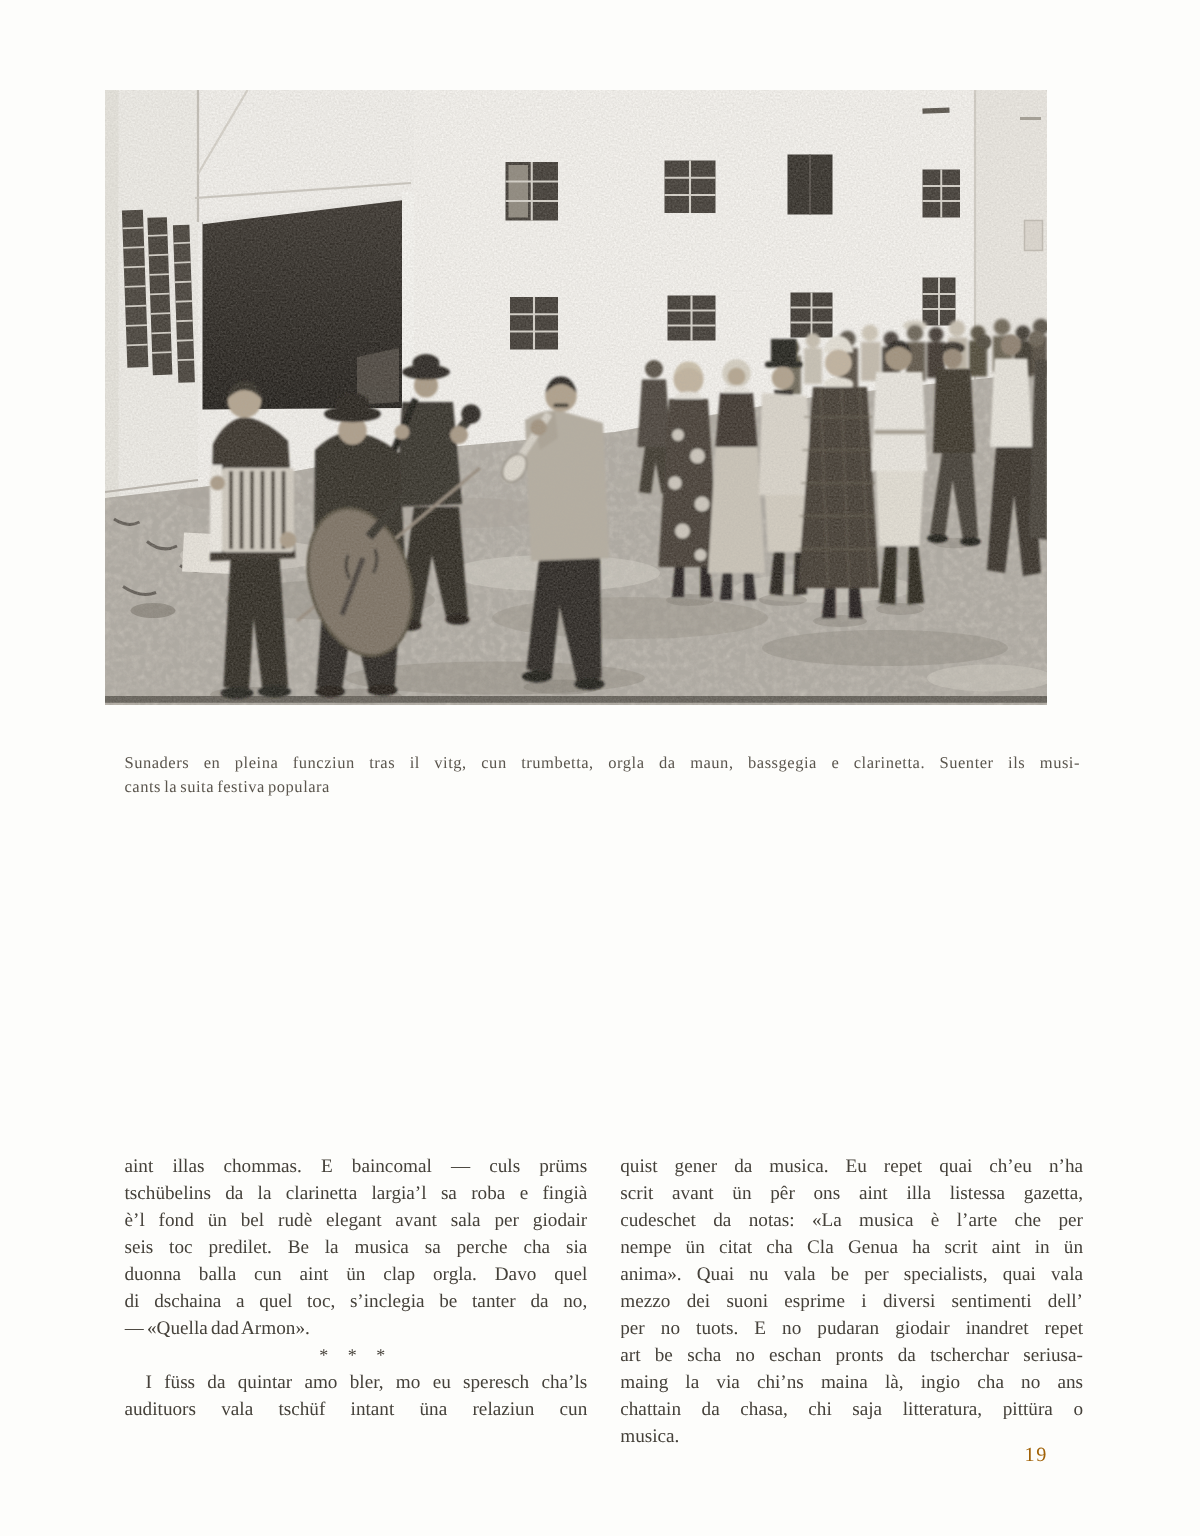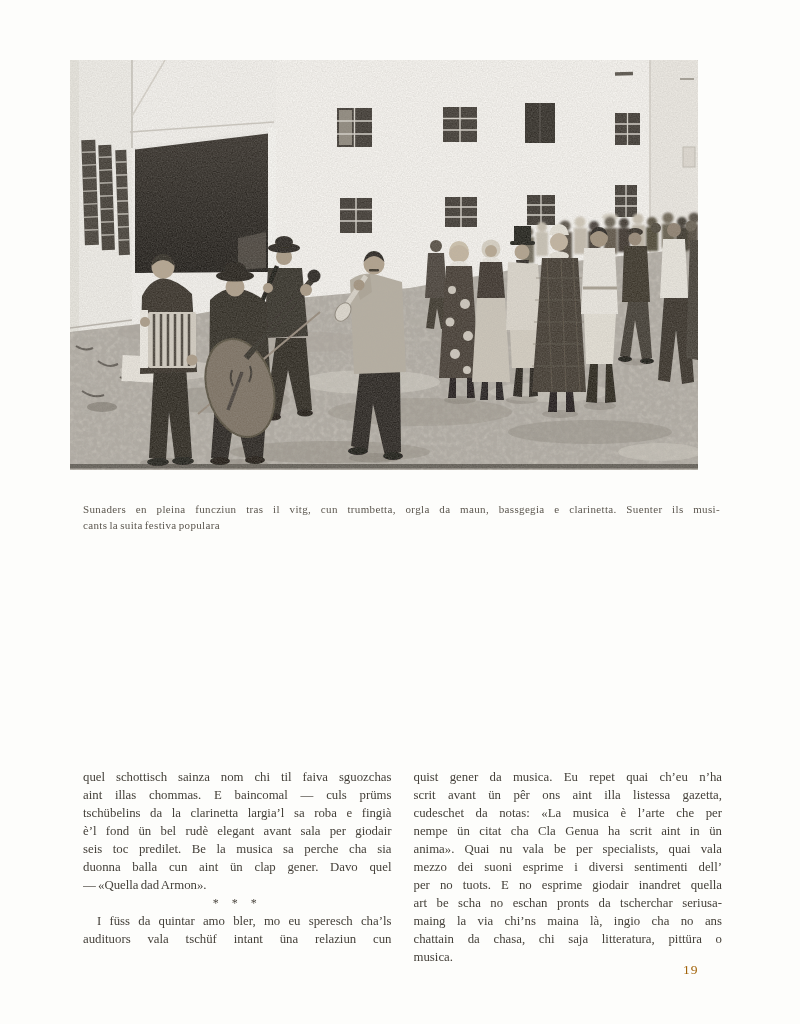"quel schottisch sainza nom chi" div.tline { html: <div>quel schottisch sainza nom chi til faiva sguozchas</div> -> none }
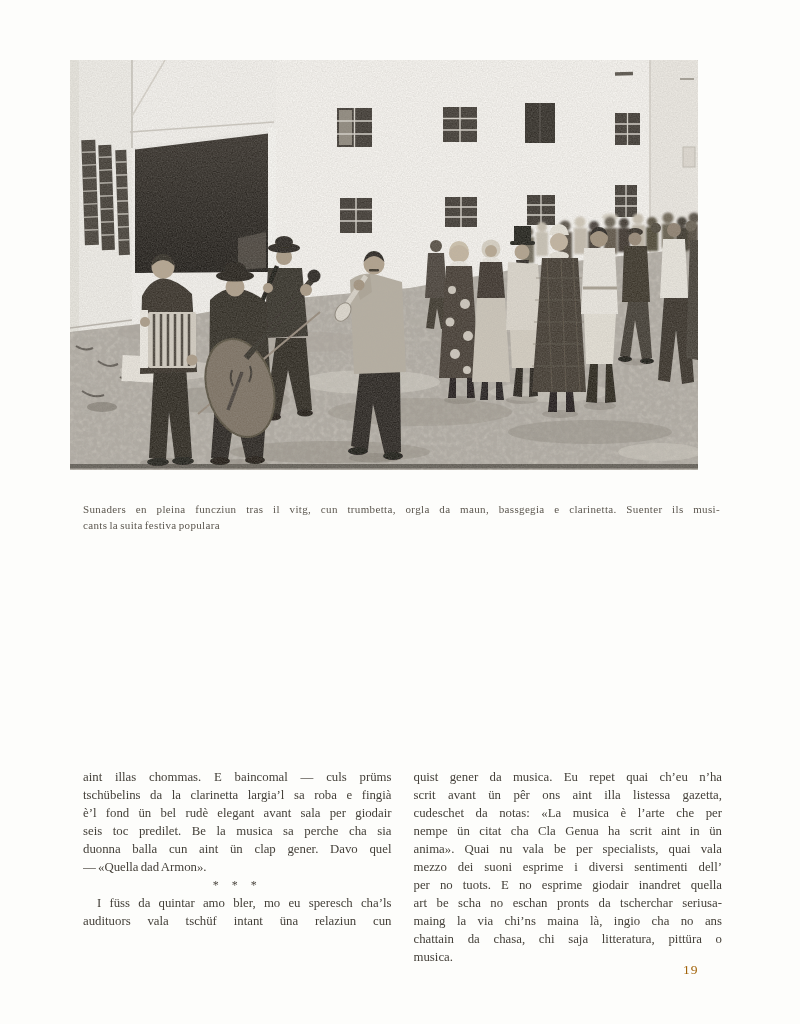"duonna balla cun aint ün" div.tline { text: gener -> orgla }
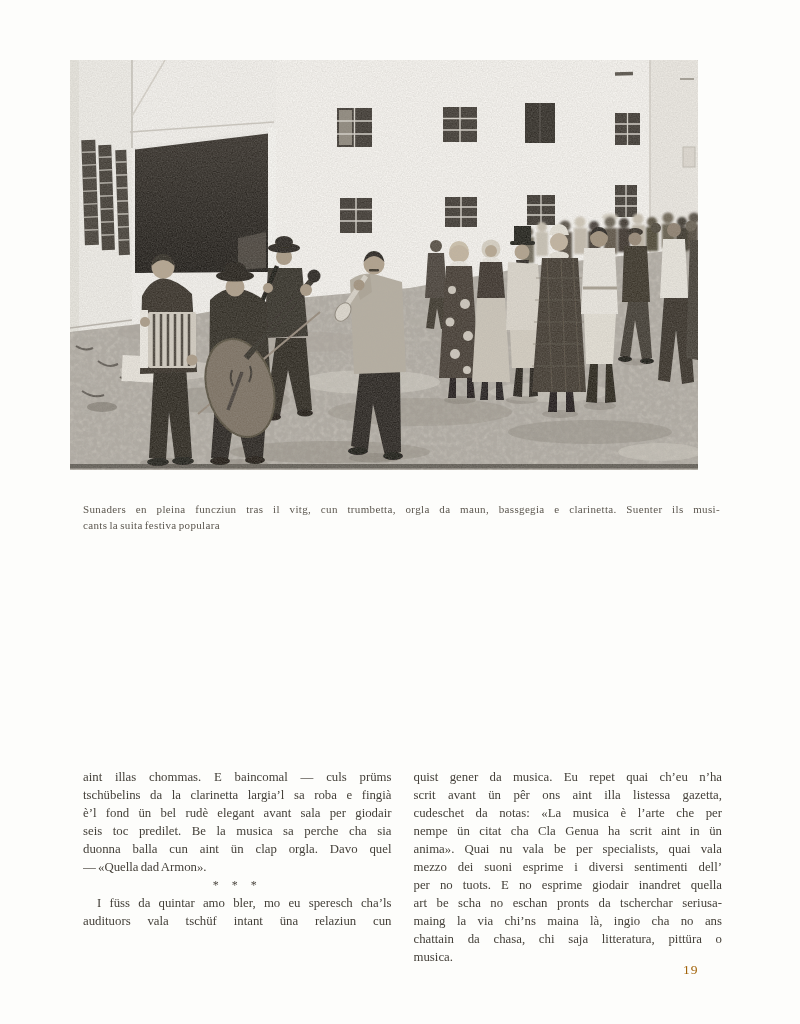"di dschaina a quel toc," div.tline { html: none -> <div>di dschaina a quel toc, s’inclegia be tanter da no,</div> }
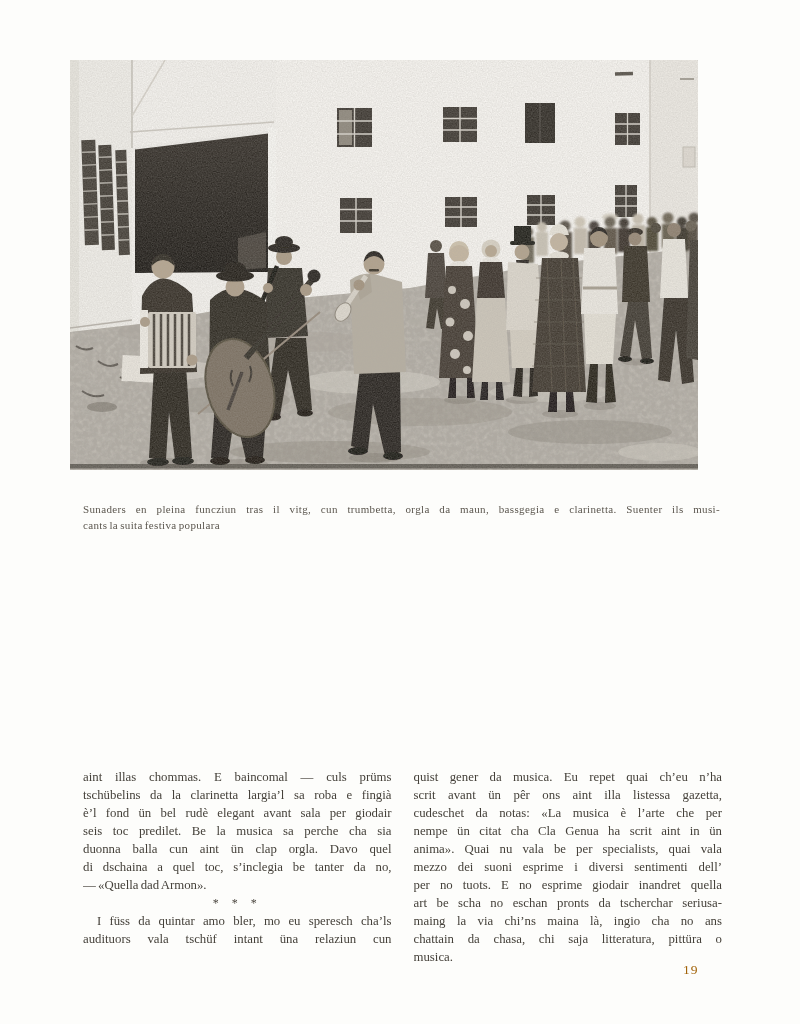"per no tuots. E no" div.tline { text: esprime giodair inandret quella -> pudaran giodair inandret repet }
